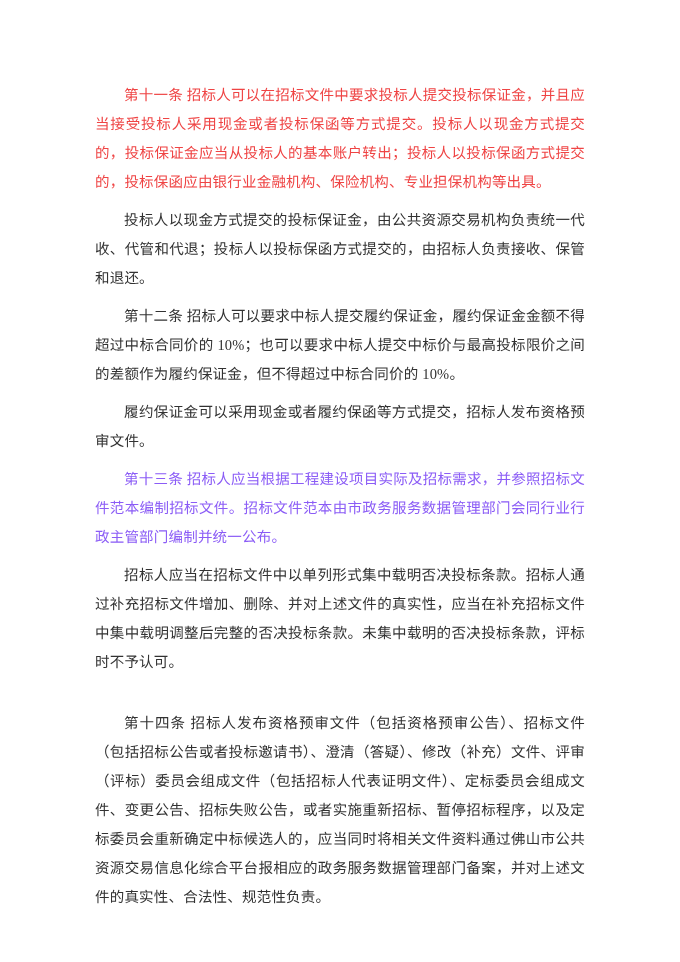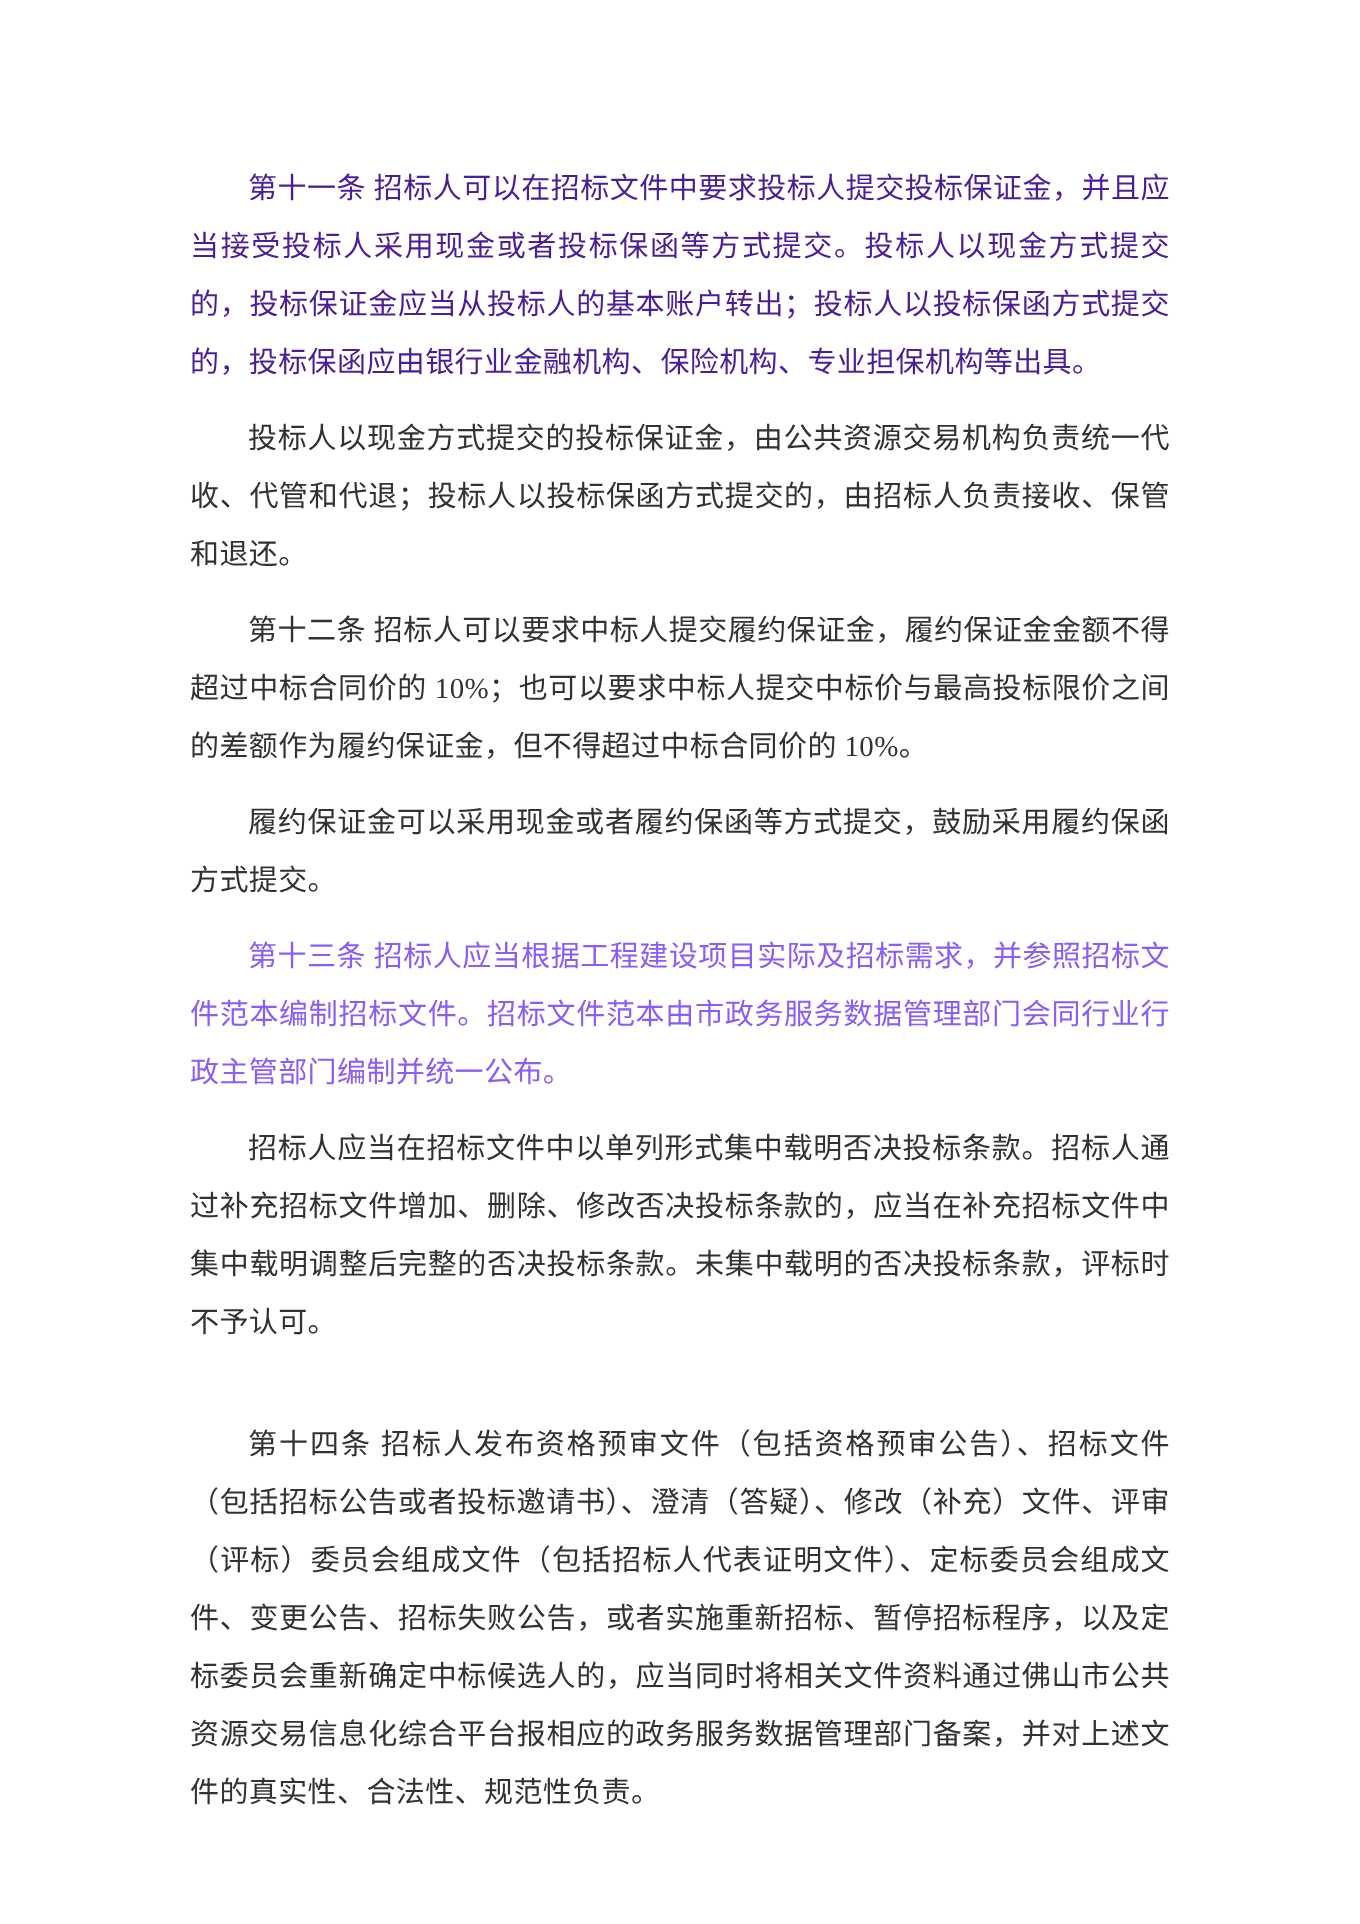"第十一条" p.para { color: #4c1d95 -> #ef4444 }
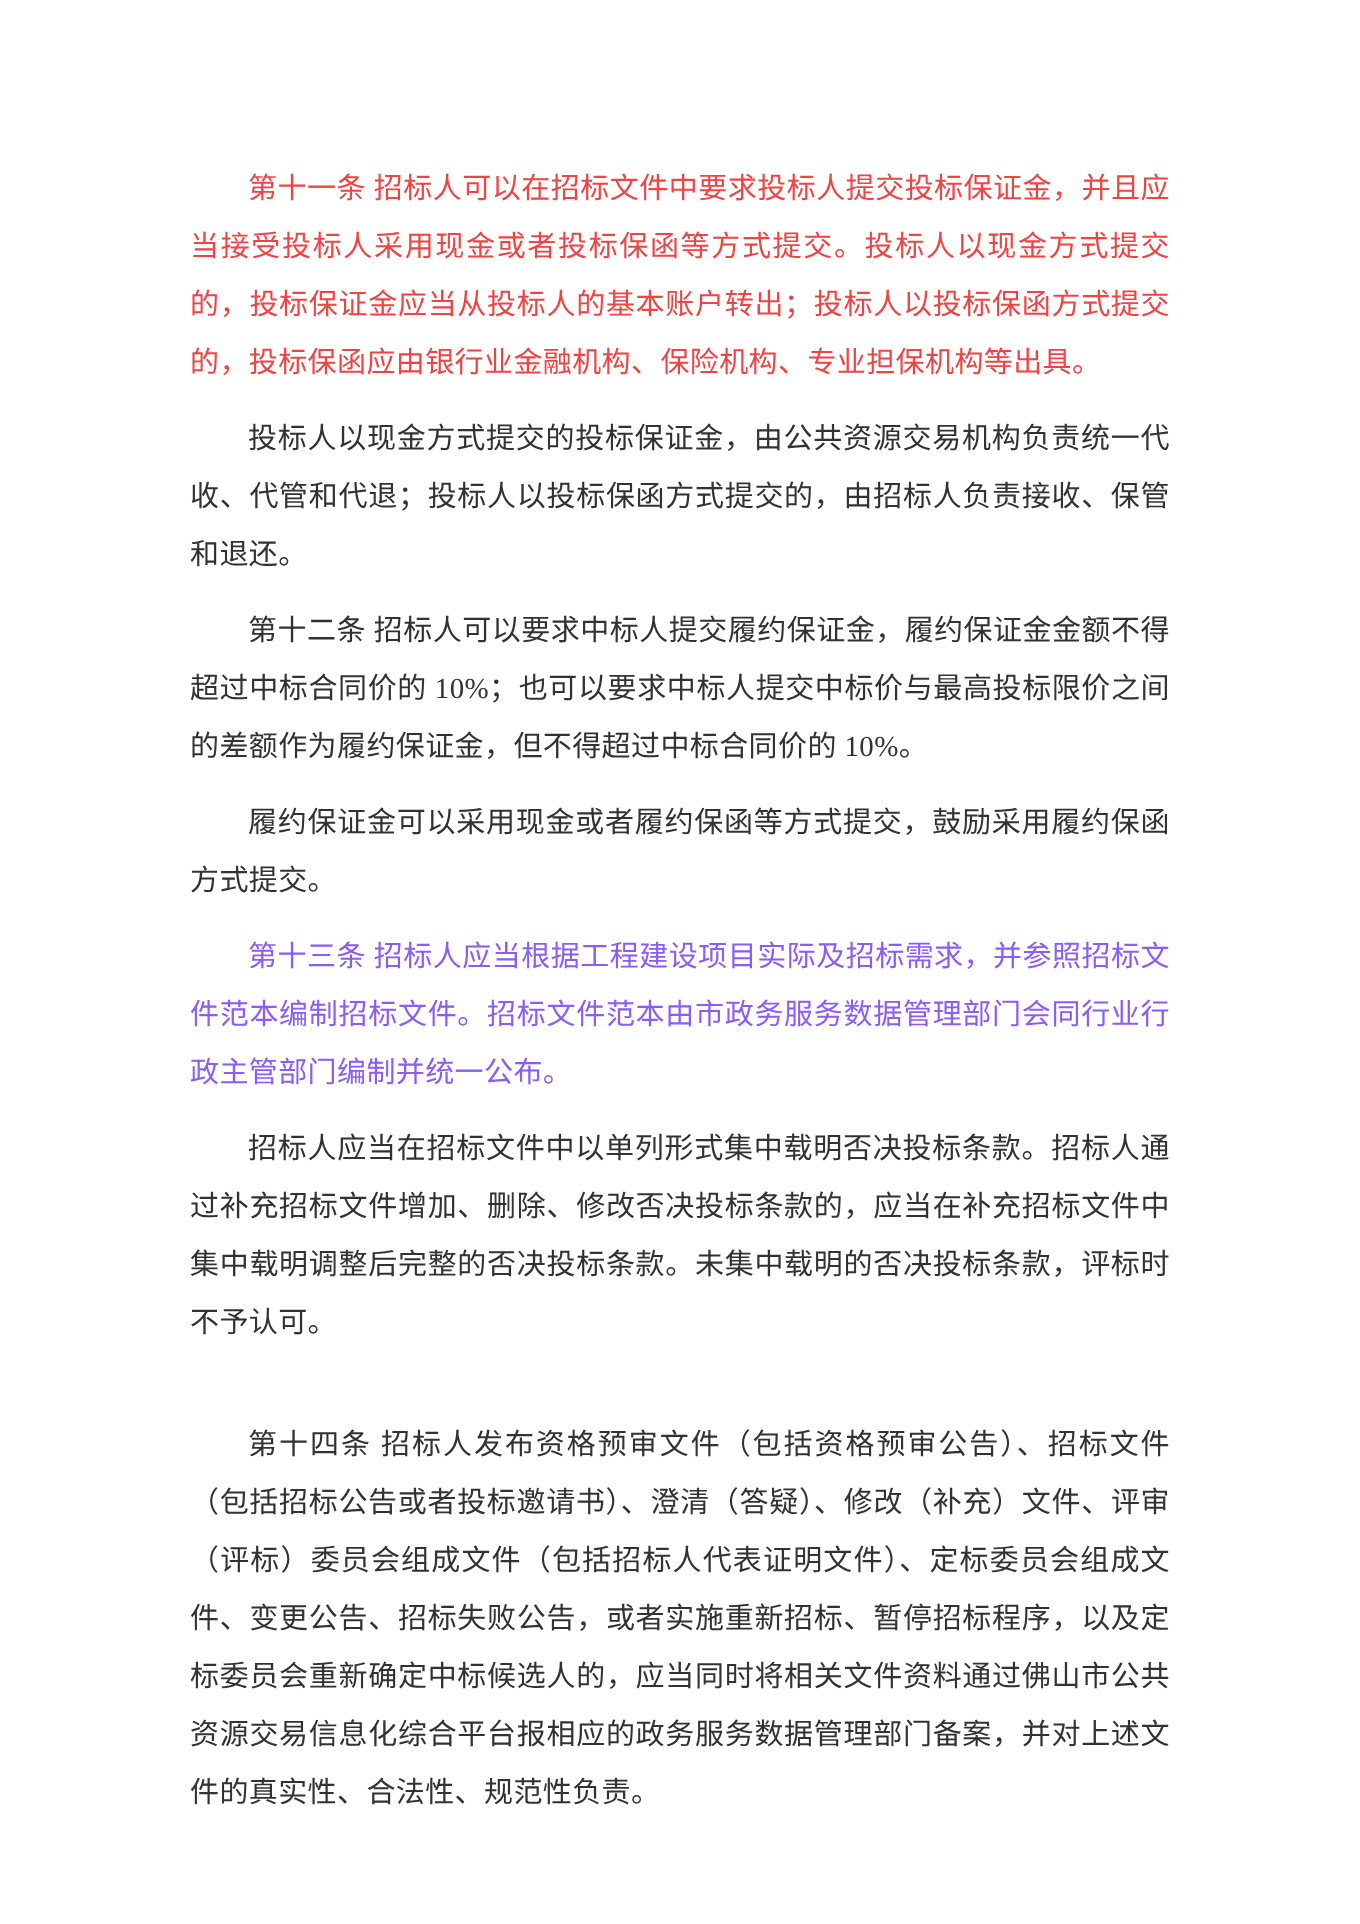"履约保证金可以采用现金或者履约保函等方式提交，鼓励采用履约保函方式提交。" p.para { text: 鼓励采用履约保函方式提交 -> 招标人发布资格预审文件 }
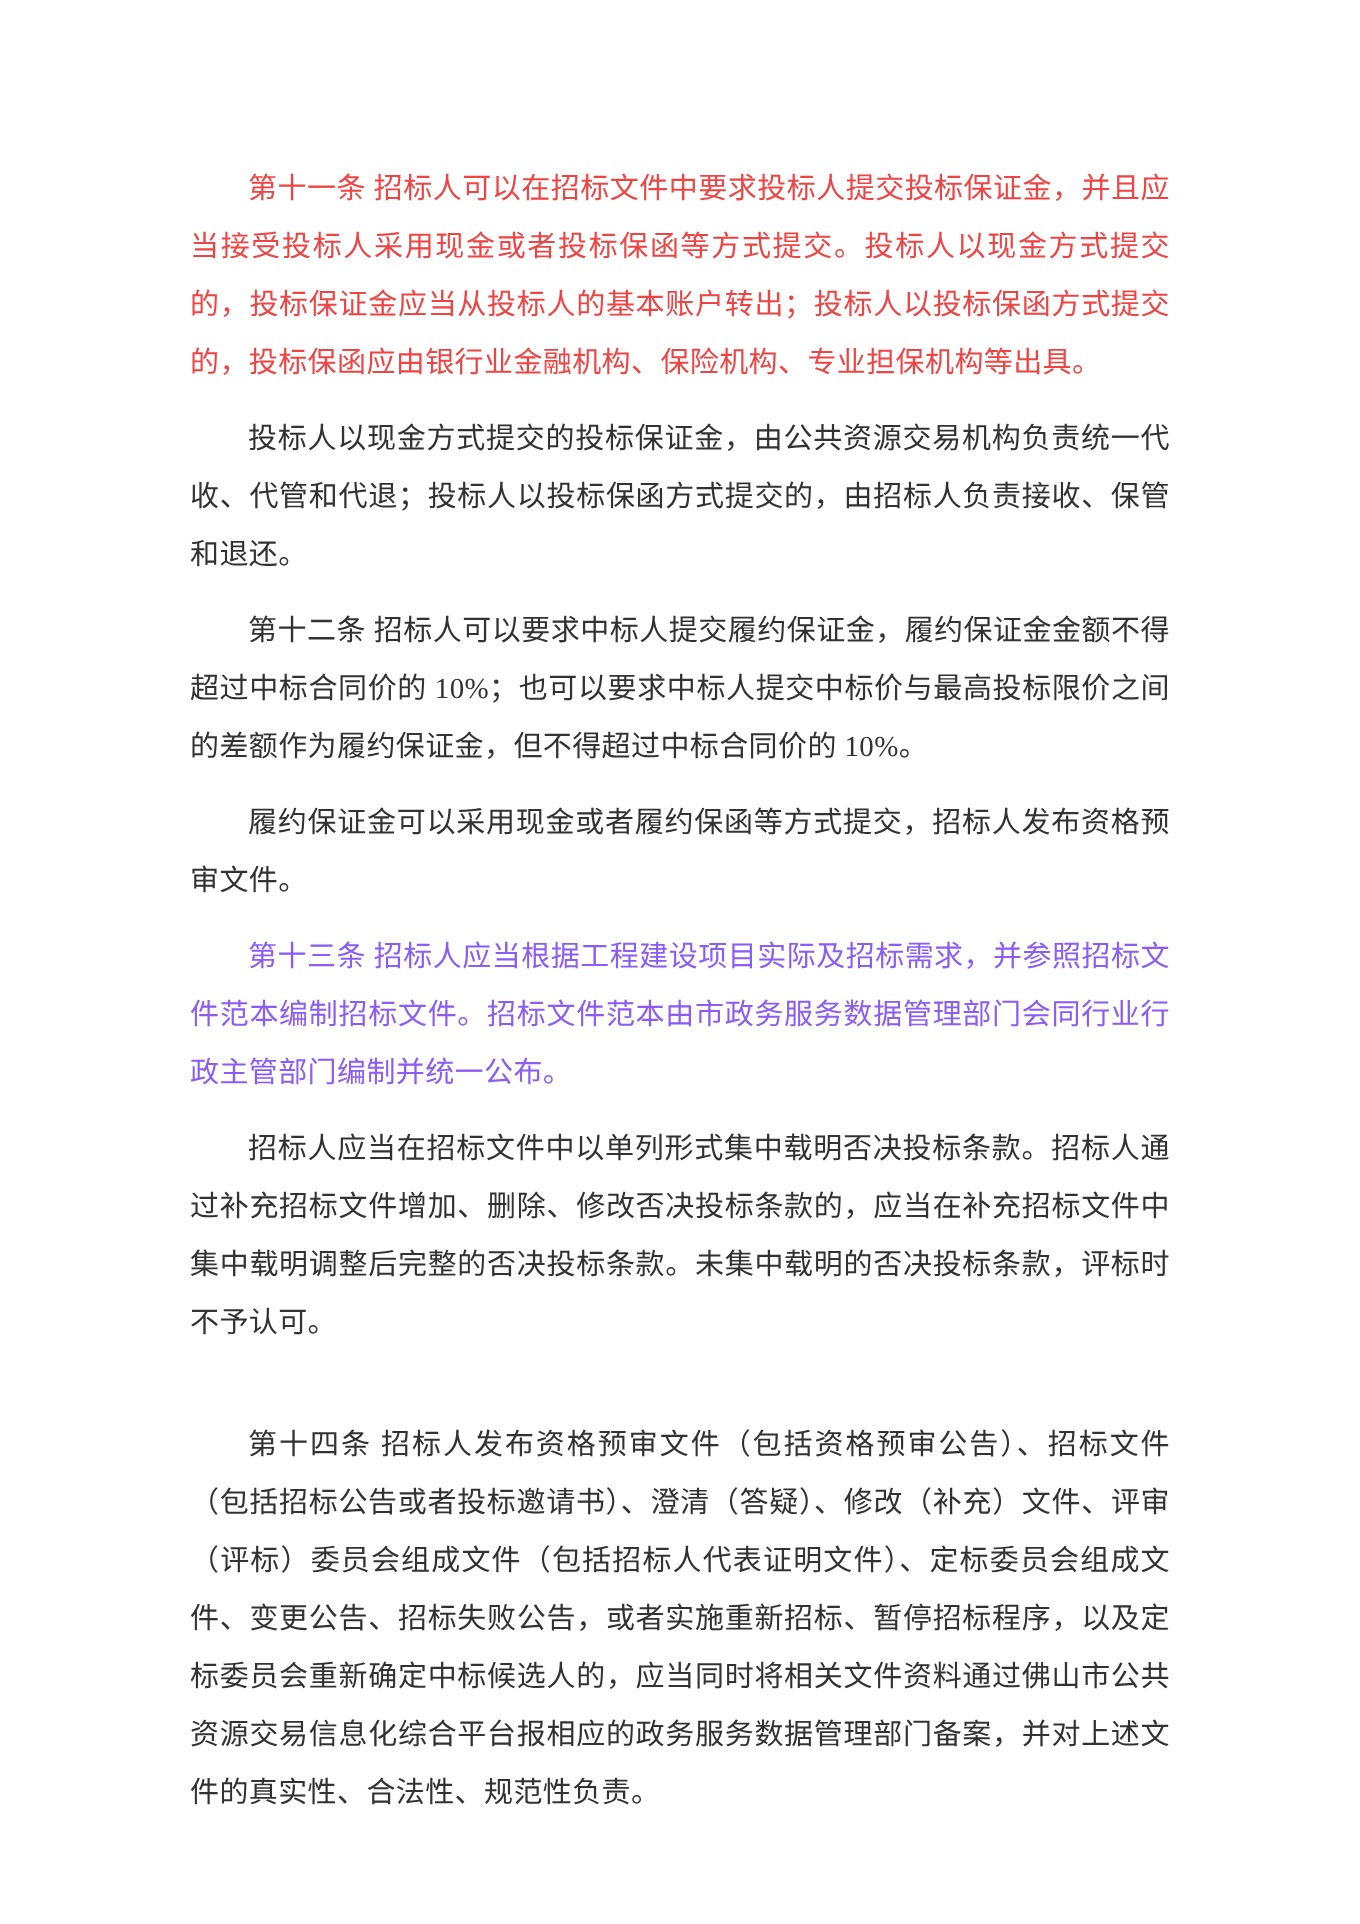"招标人应当在招标文件中以单列形式集中载明否决投标条款。招标人通过补充招标文件增加" p.para { text: 修改否决投标条款的 -> 并对上述文件的真实性 }
